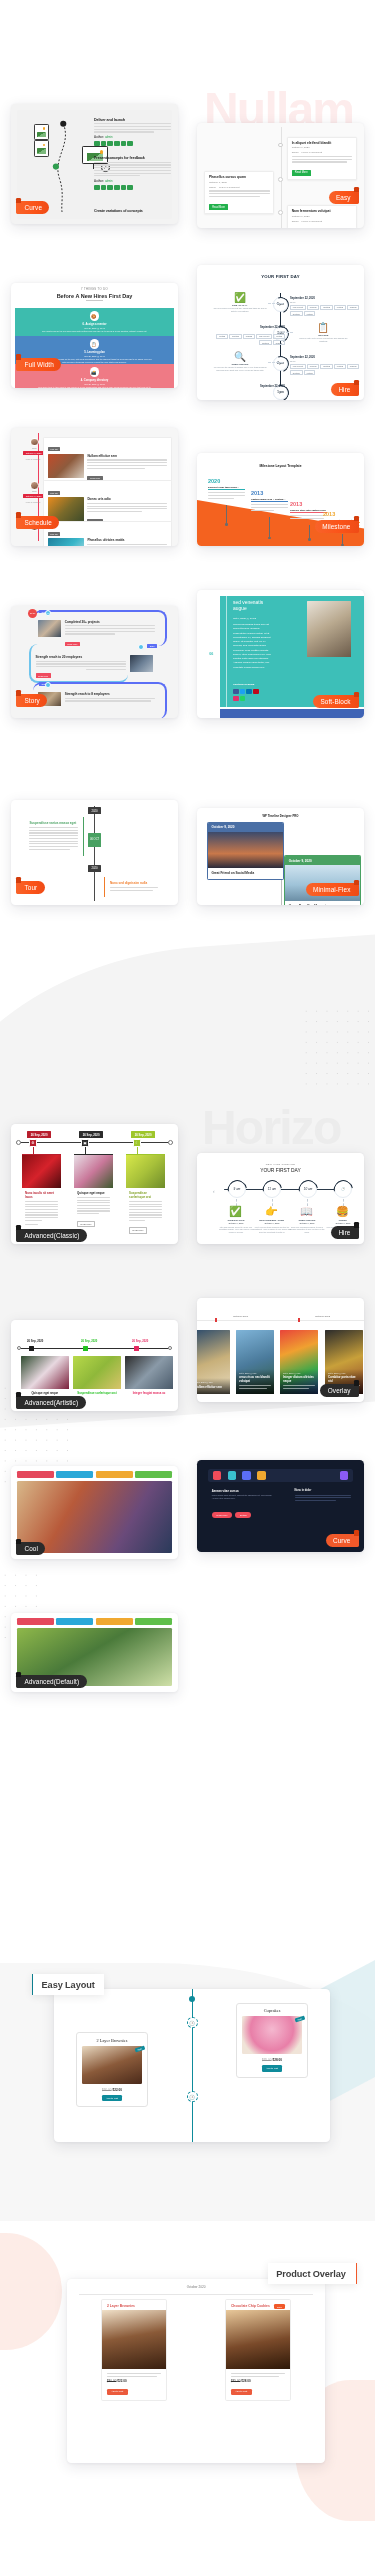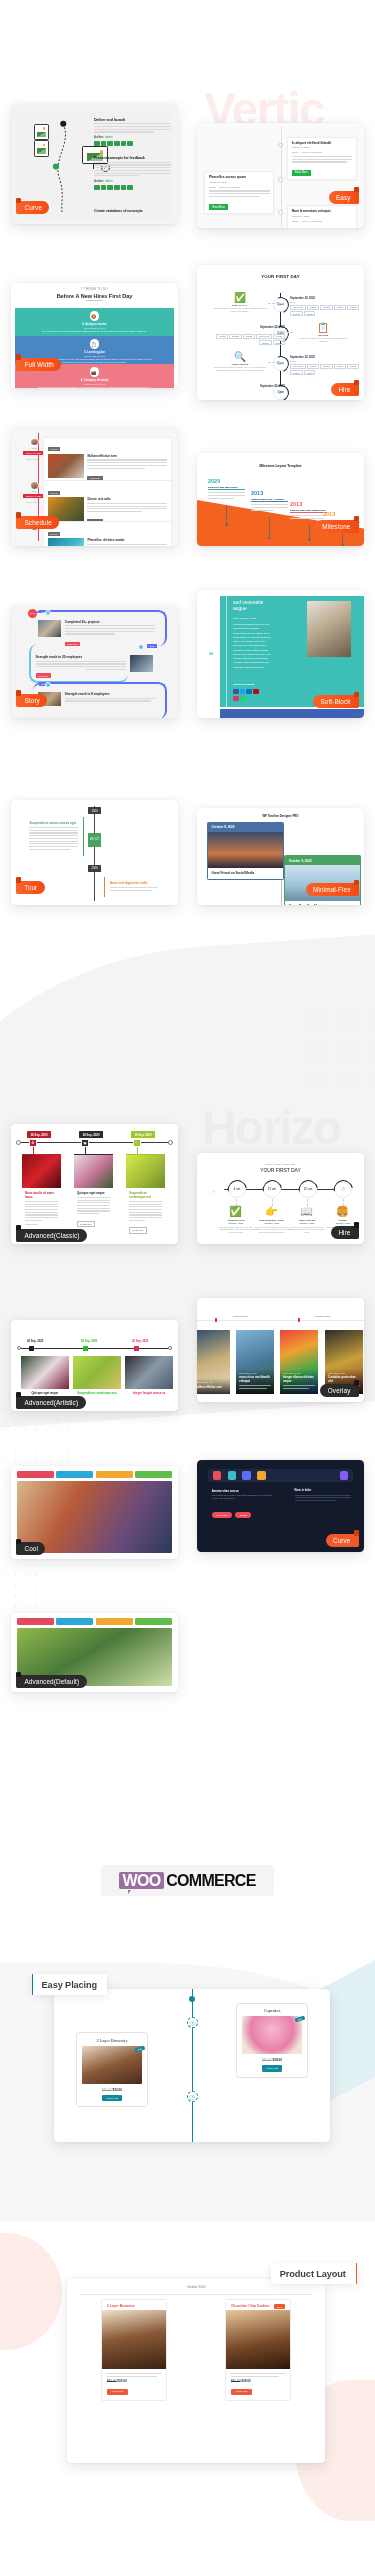"Vertic" div.watermark { text: Vertic -> Nullam }
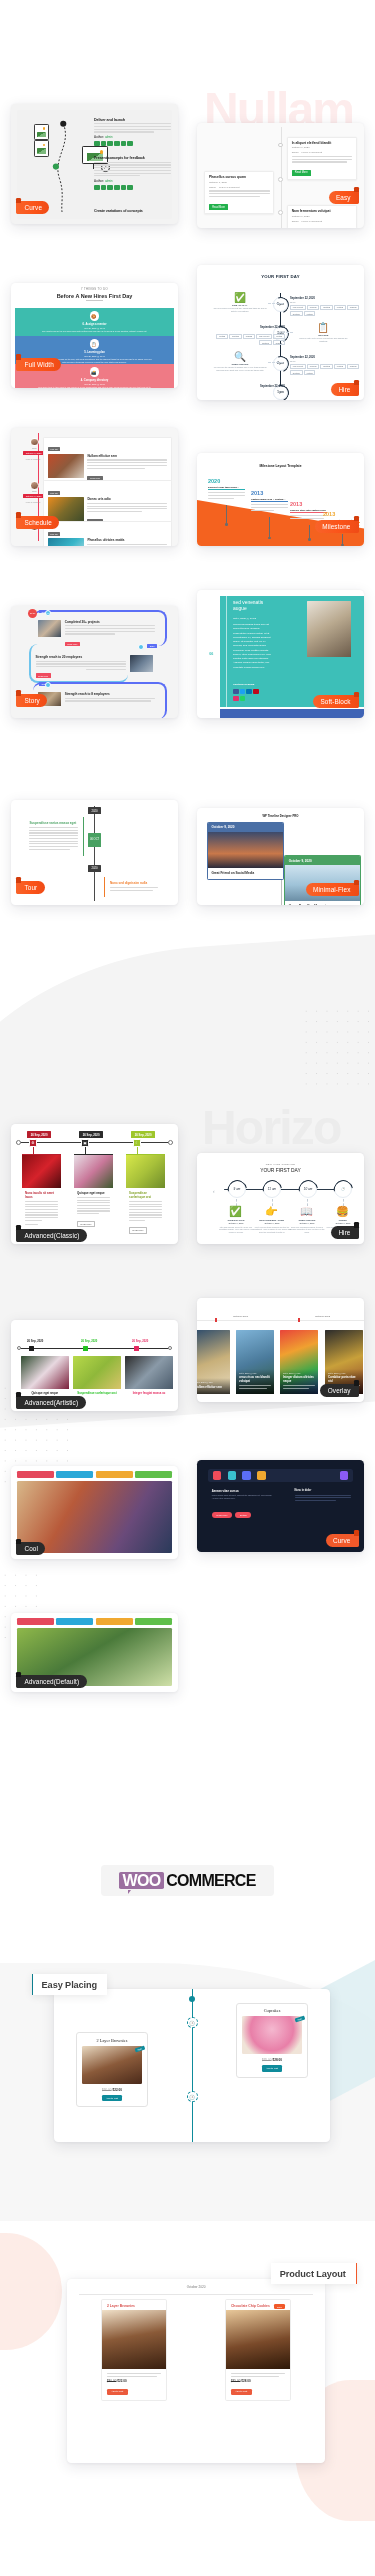"WOO" div.woo-wrap { html: <div> <div> <span>WOO</span> <span>COMMERCE</span> </div> </div> -> none }
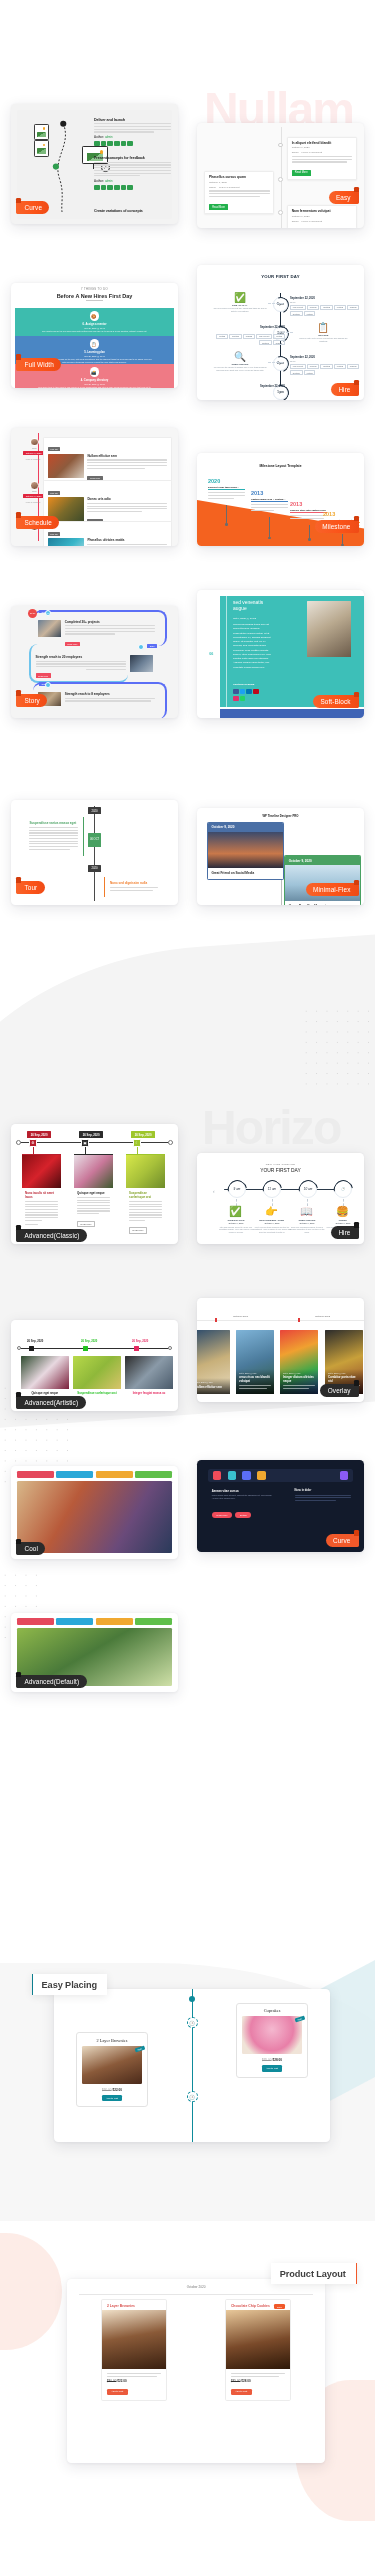"Easy Placing" div.lbl { text: Placing -> Layout }
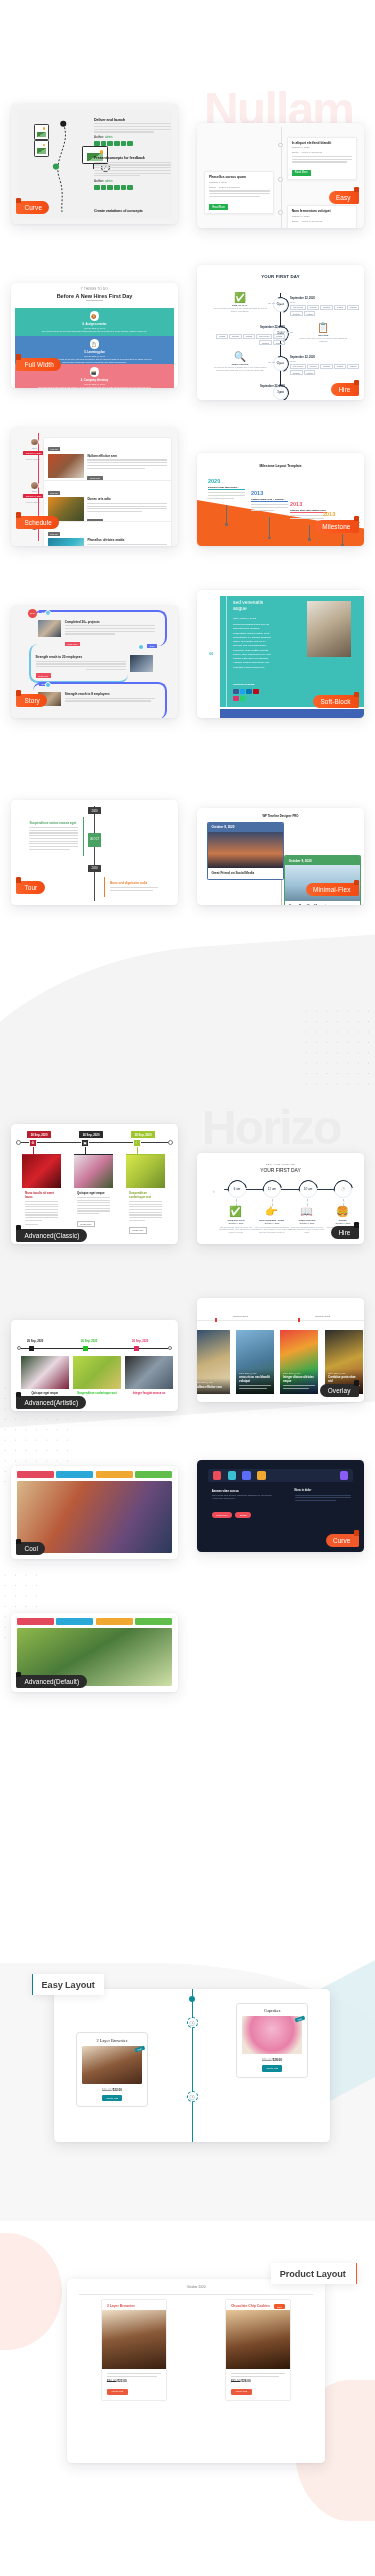"Product Layout" div.lbl { text: Layout -> Overlay }
